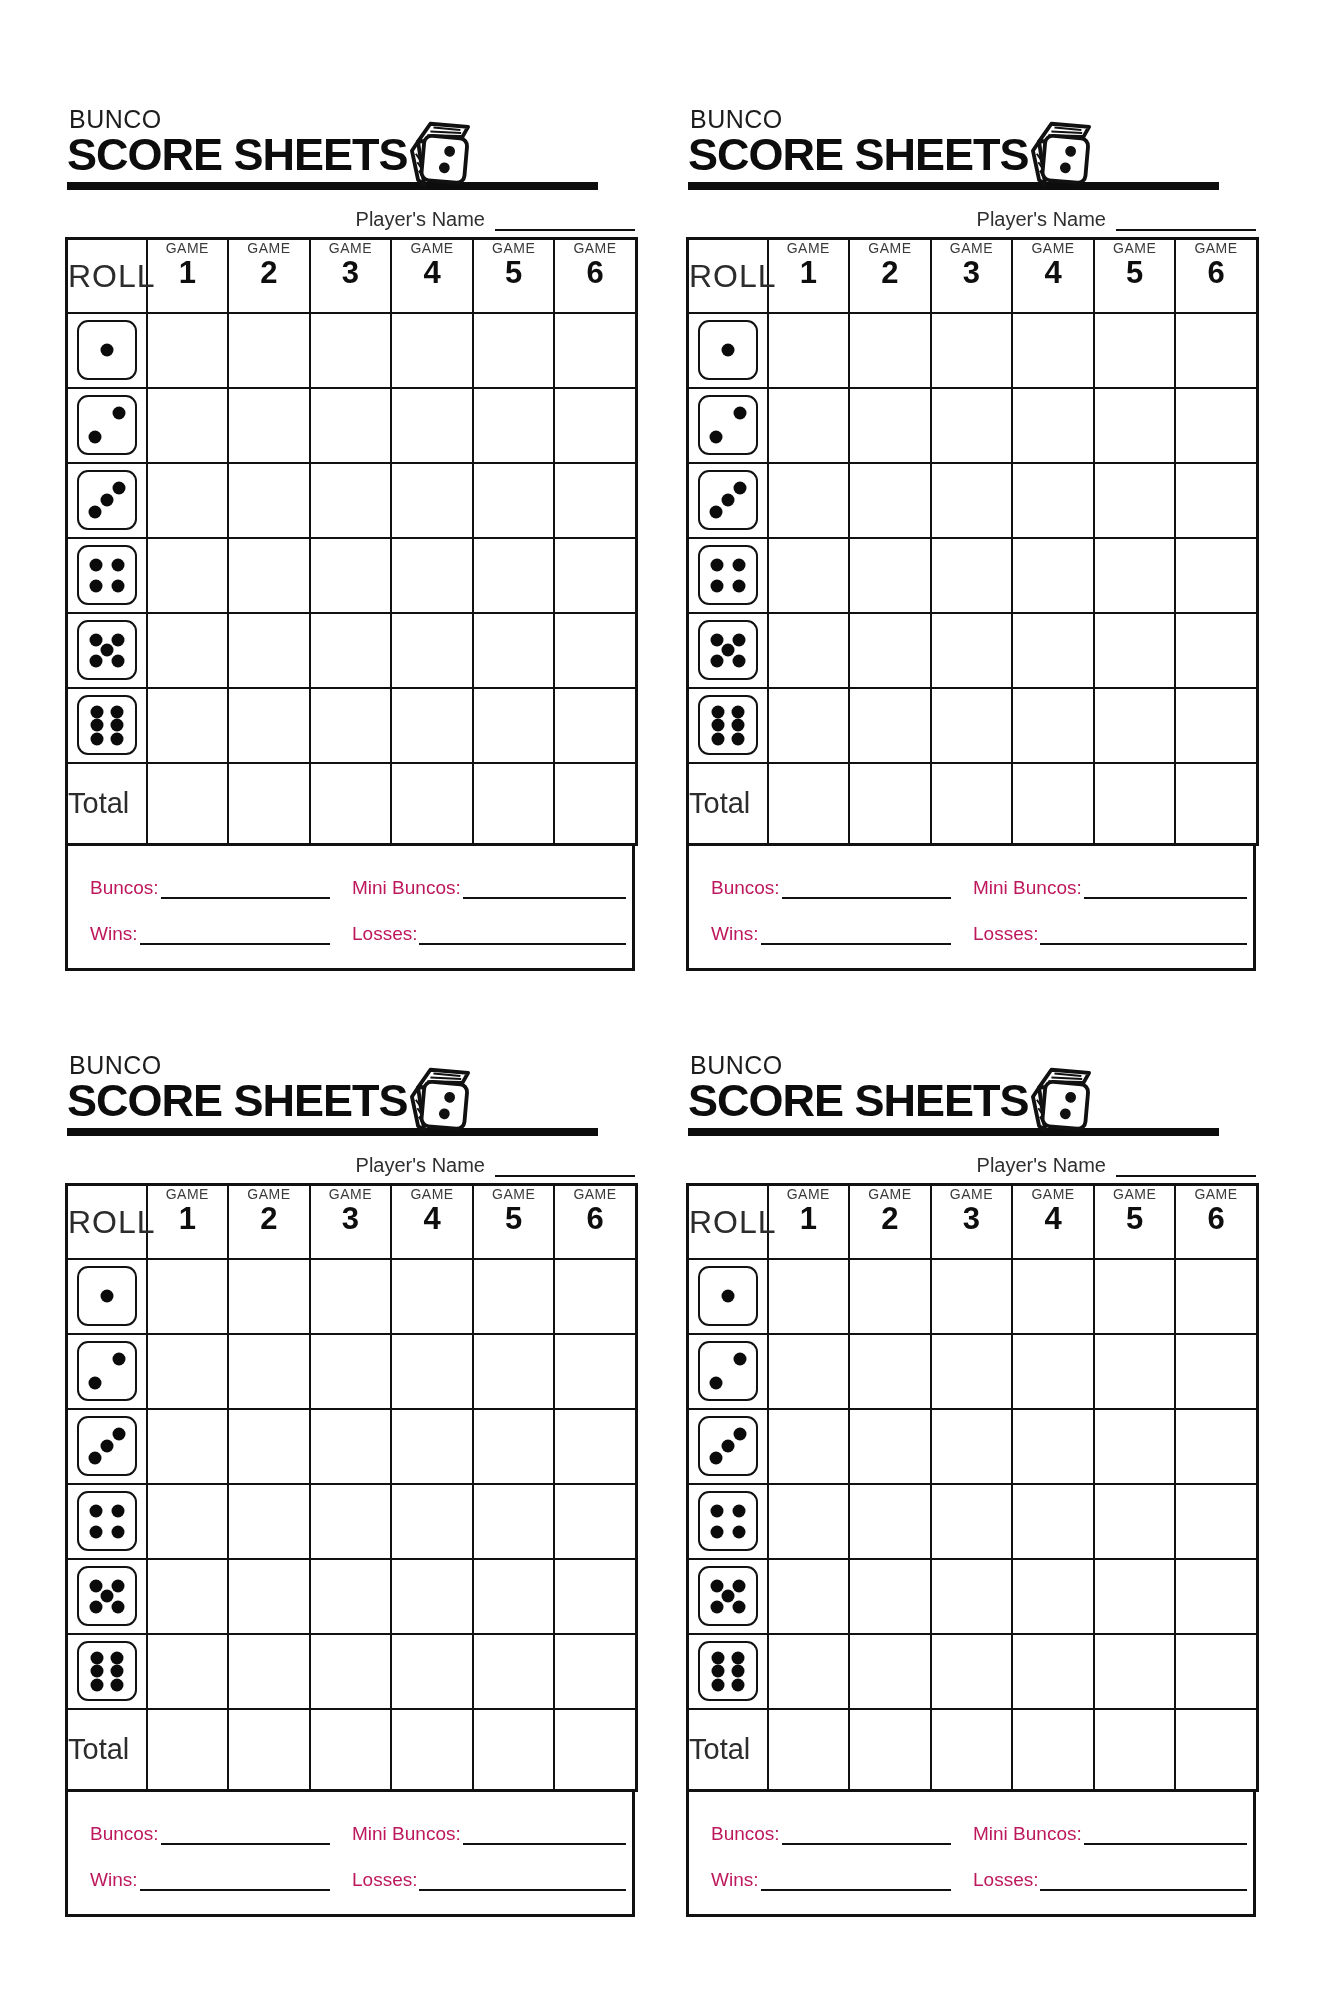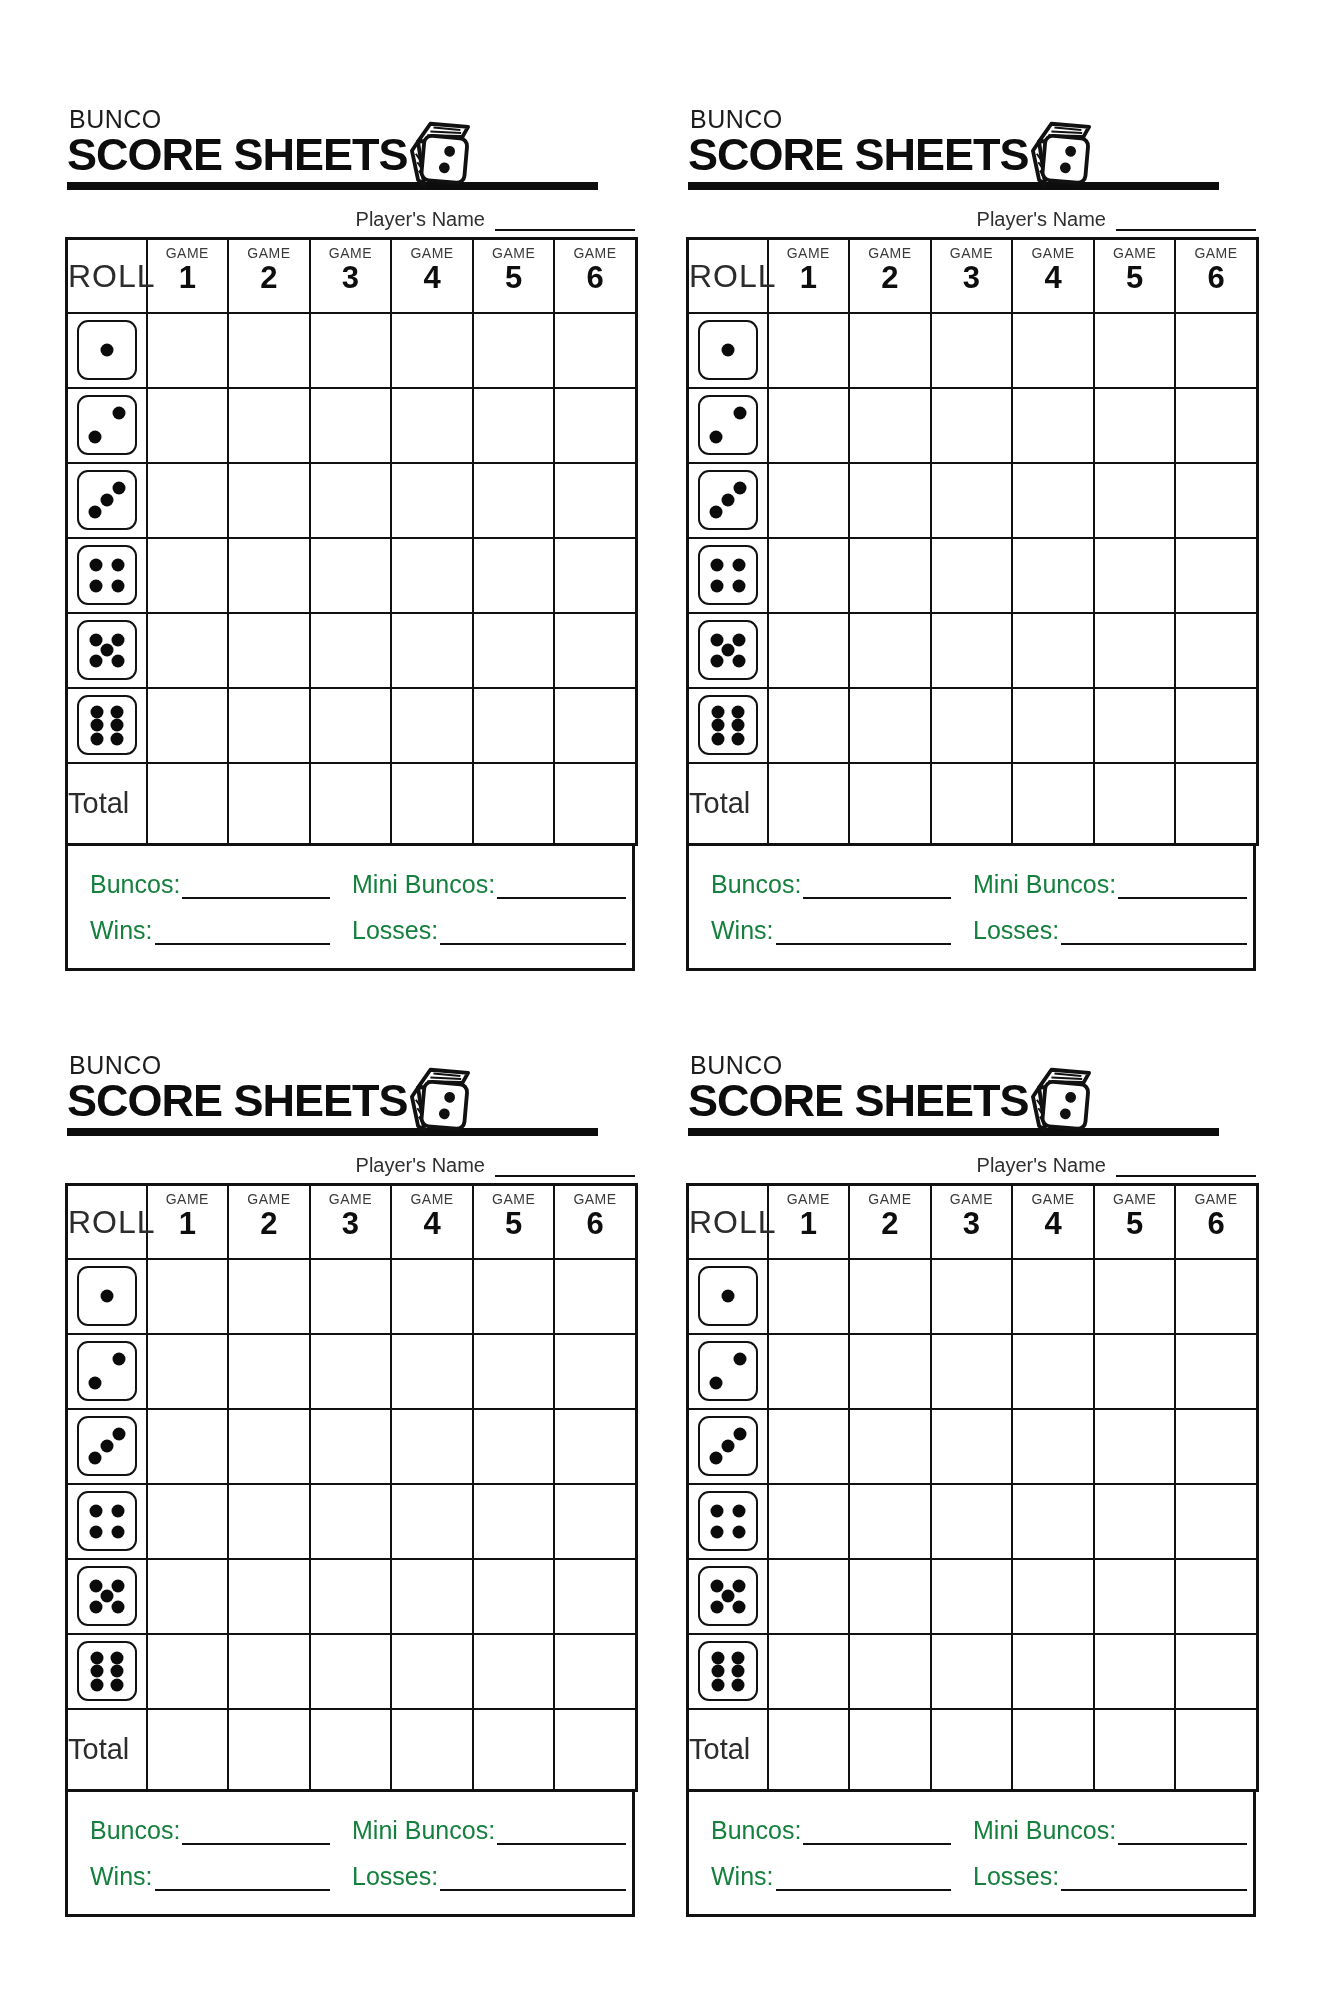"GAME" .game-word { margin-top: 5px -> none }
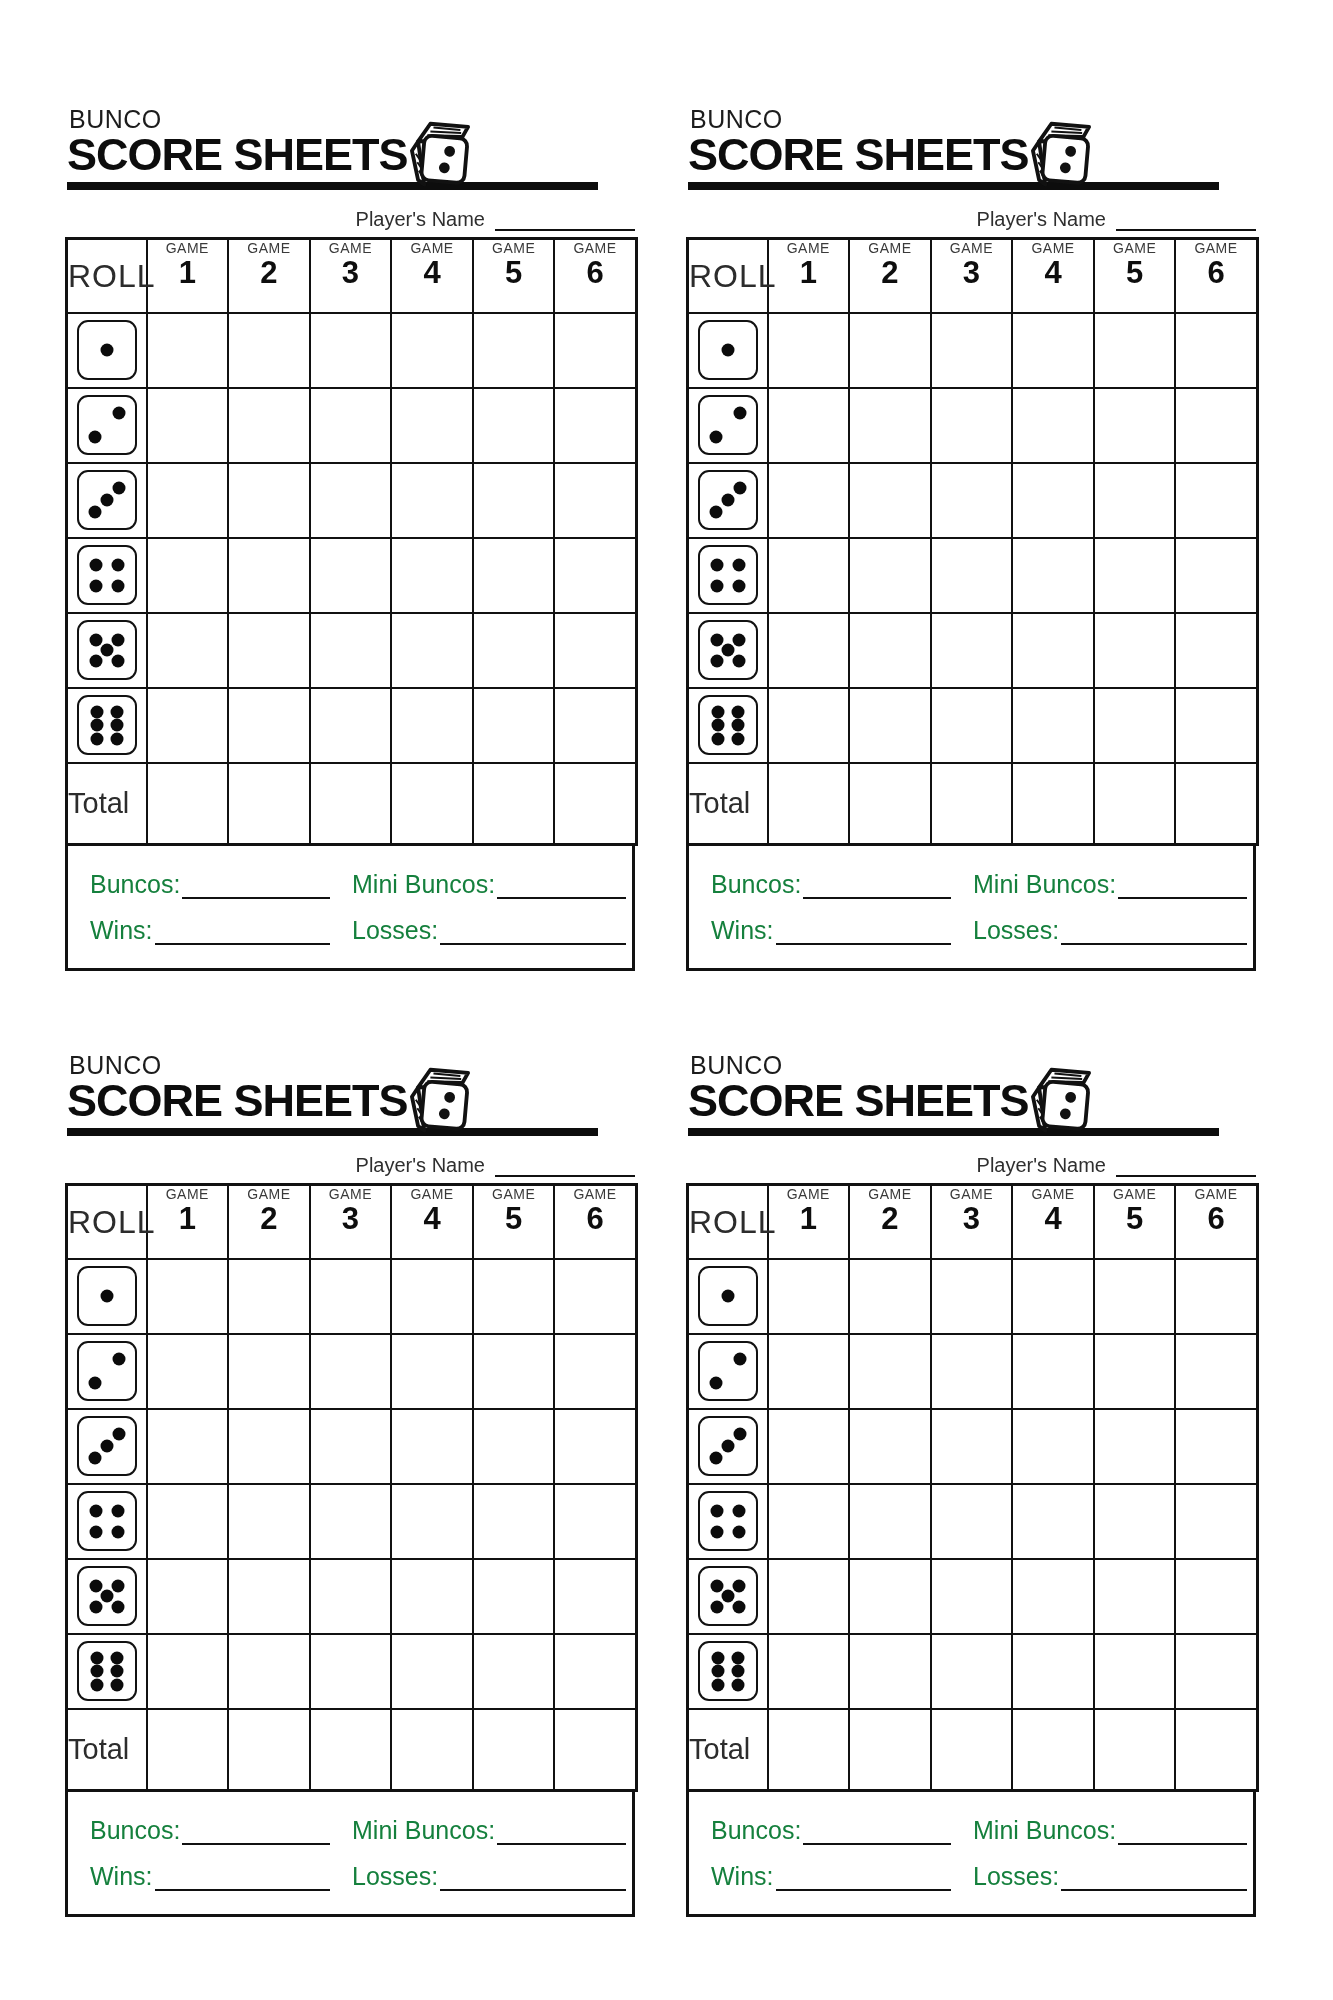"Buncos:" .stat-label { color: #15803d -> #be185d; font-size: 25px -> 19px }
